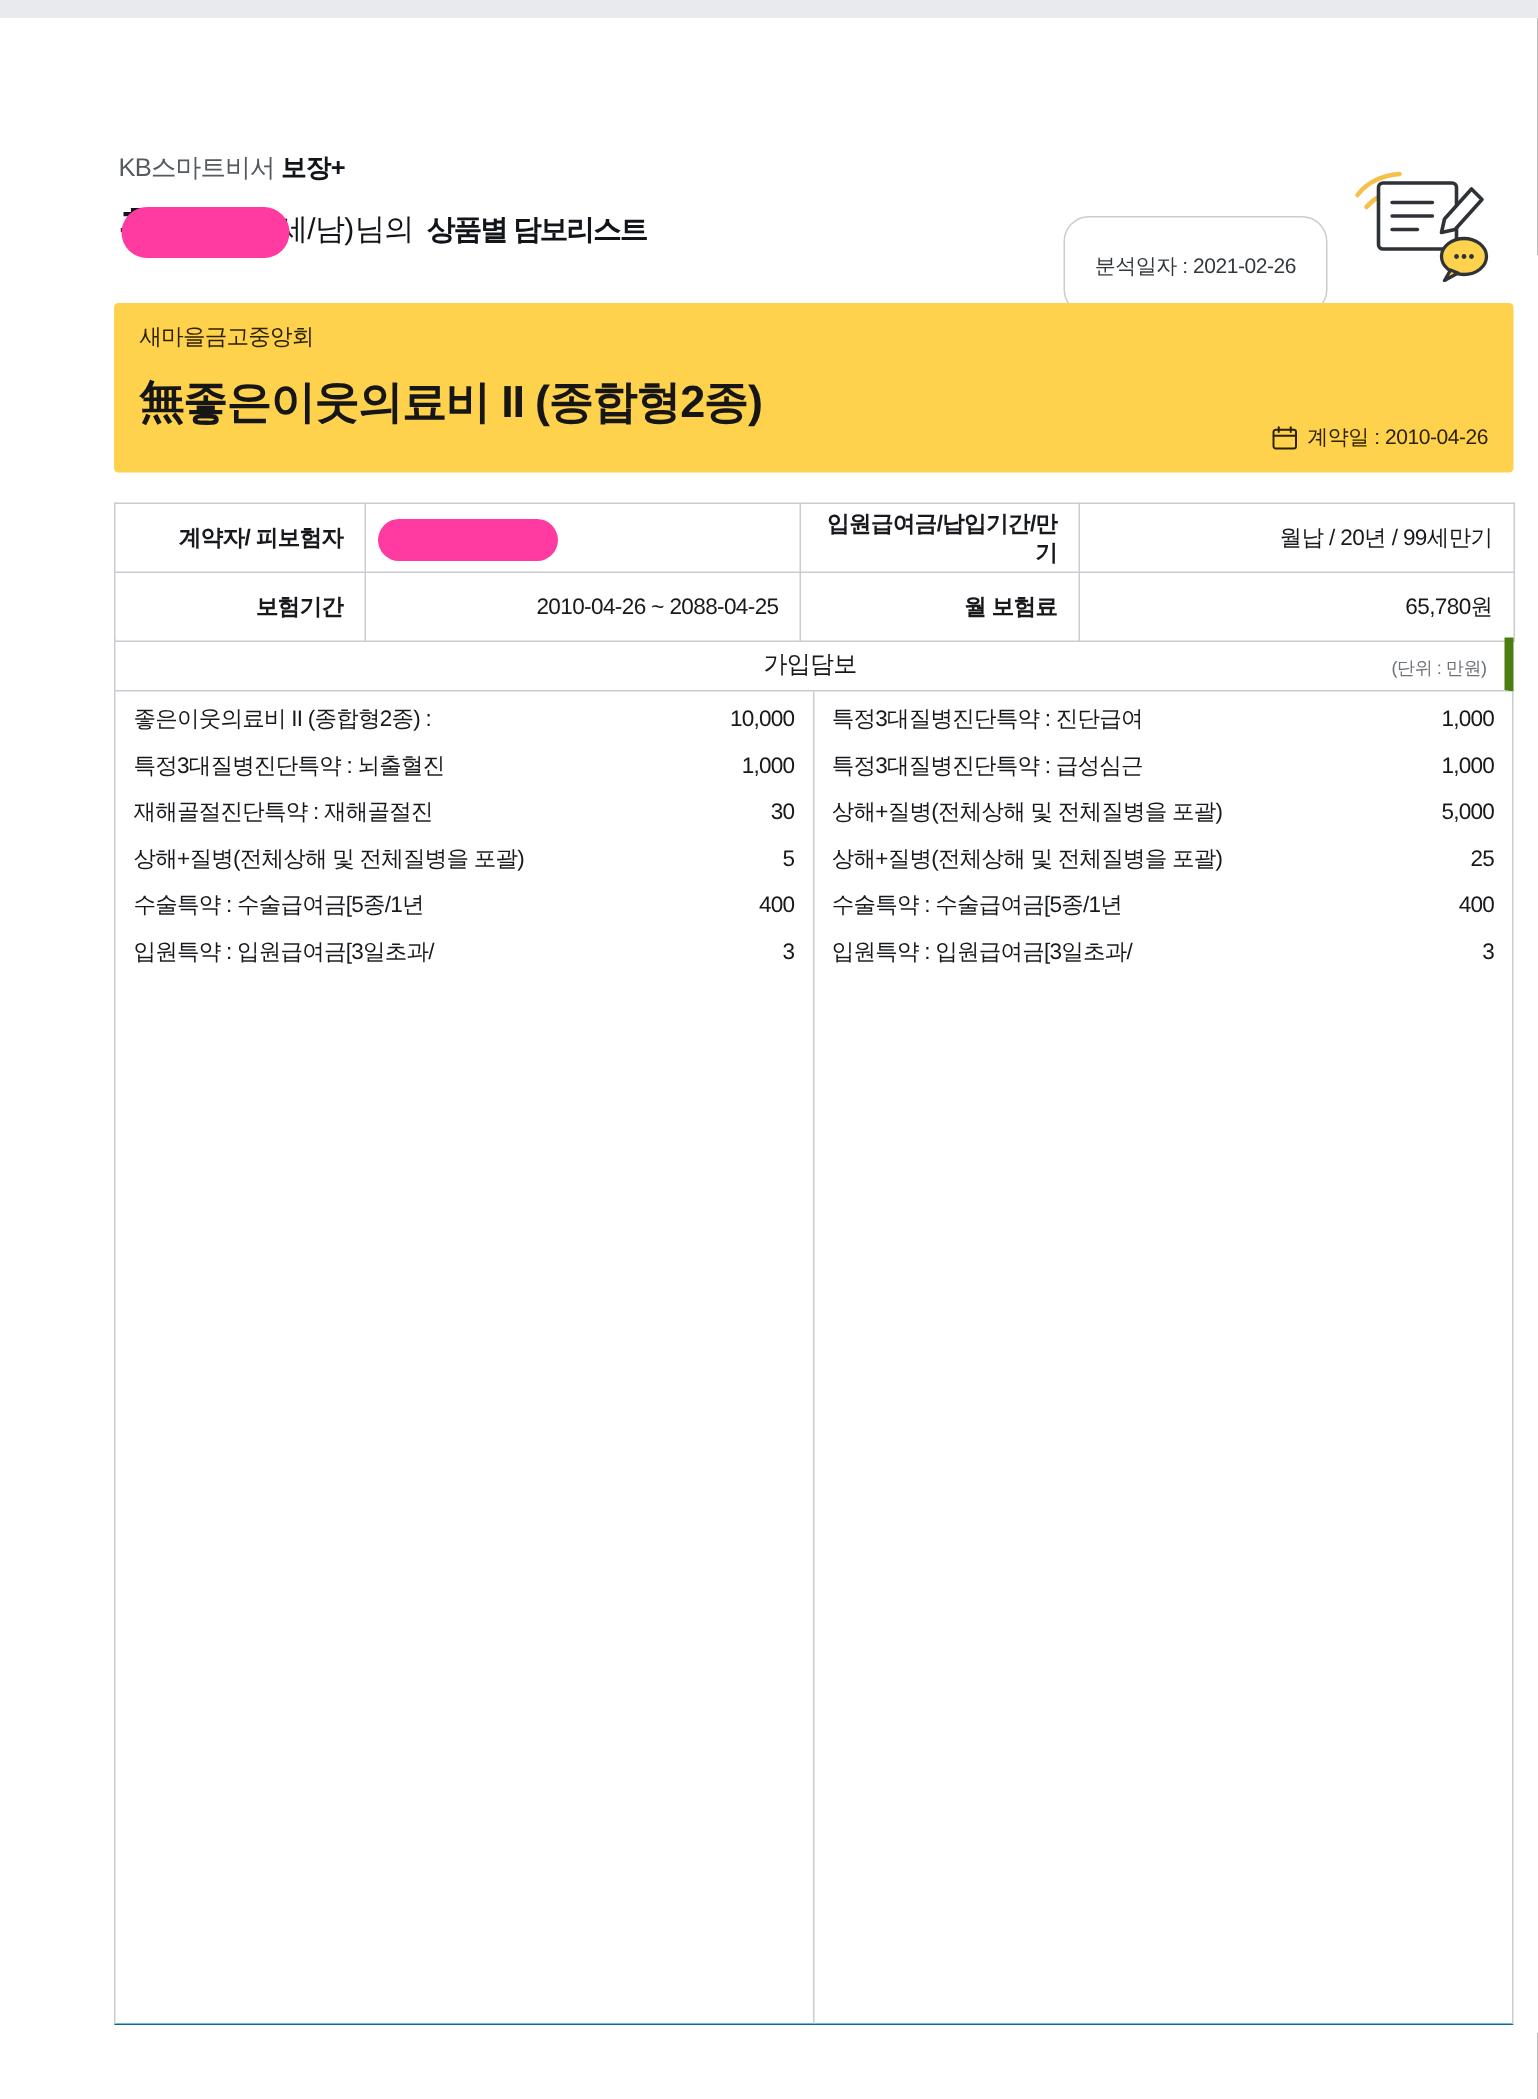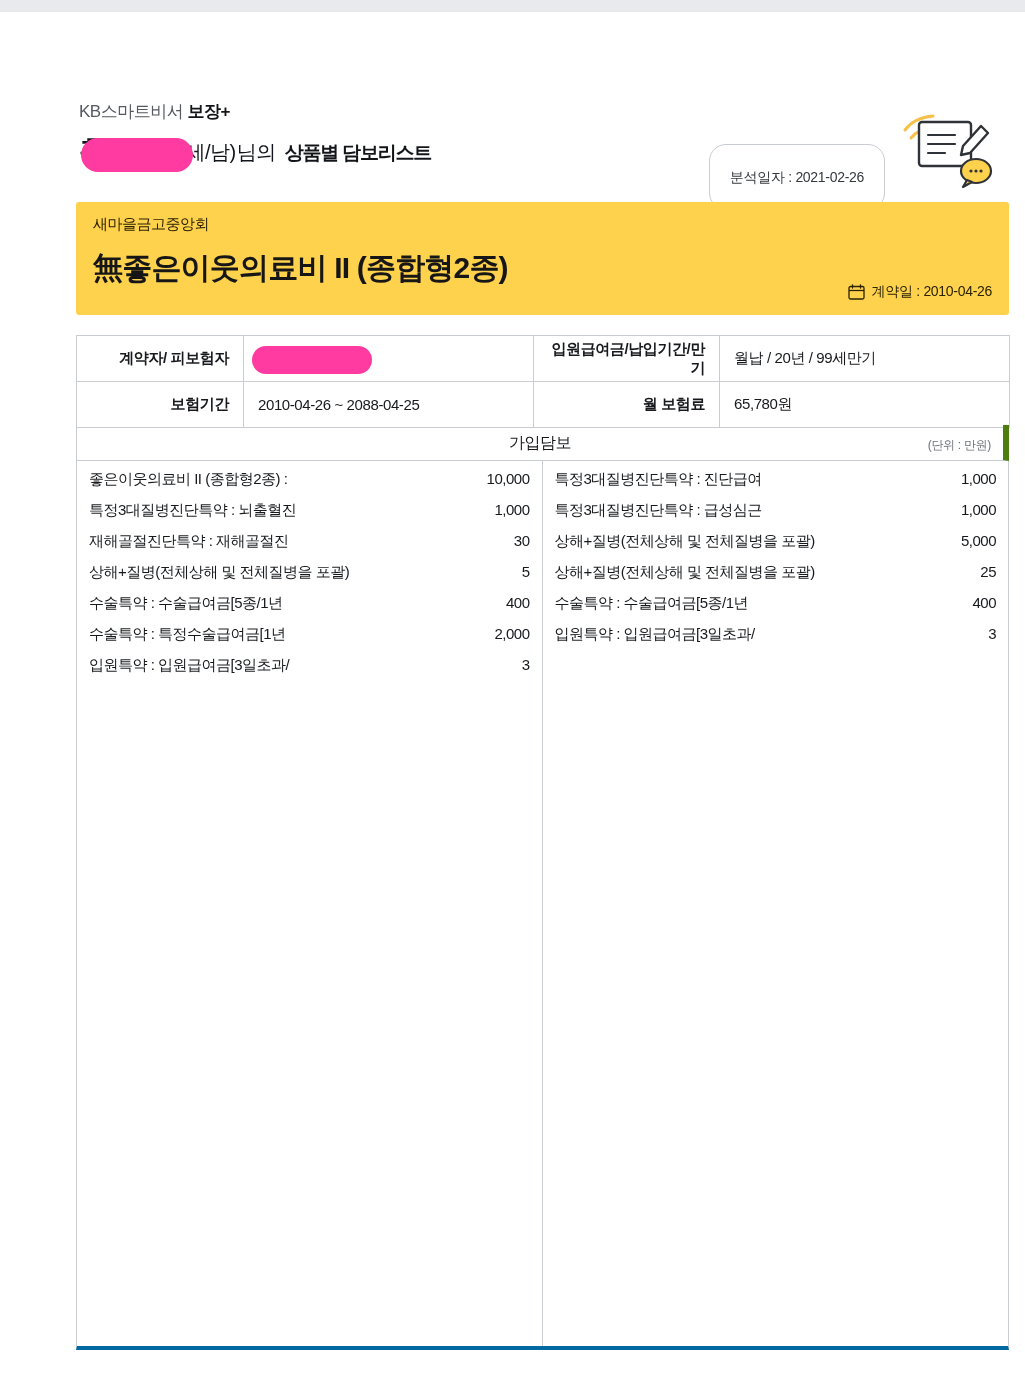"월납 / 20년 / 99세만기" .info-table td.val { text-align: left -> right }
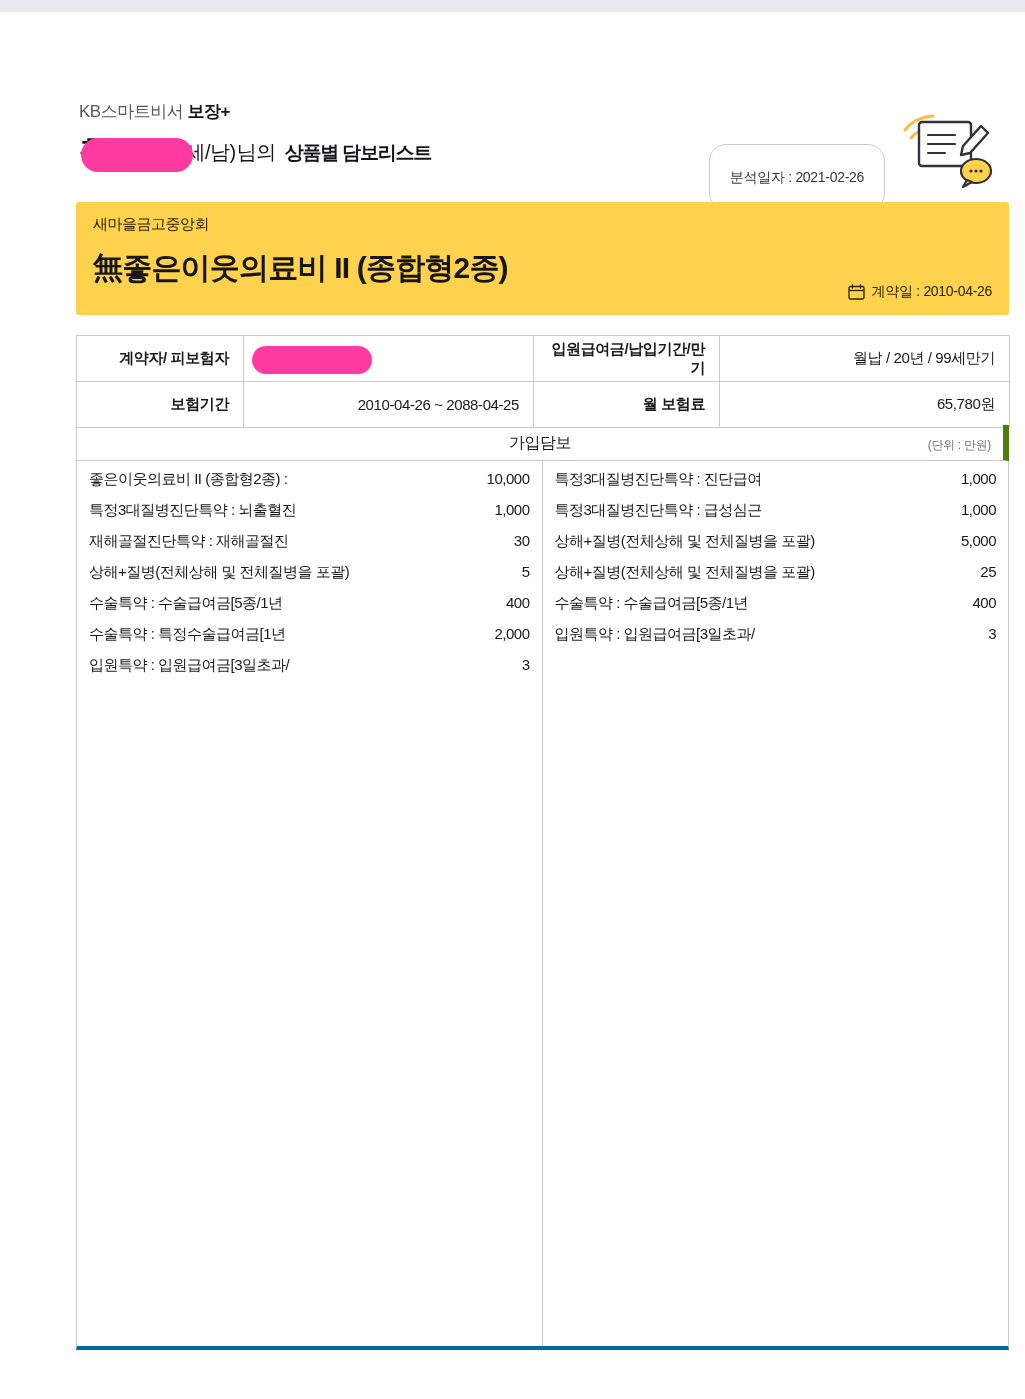"좋은이웃의료비 II (종합형2종) :" .cover-body { border-bottom: 4px solid #0369a1 -> 1px solid #0369a1 }
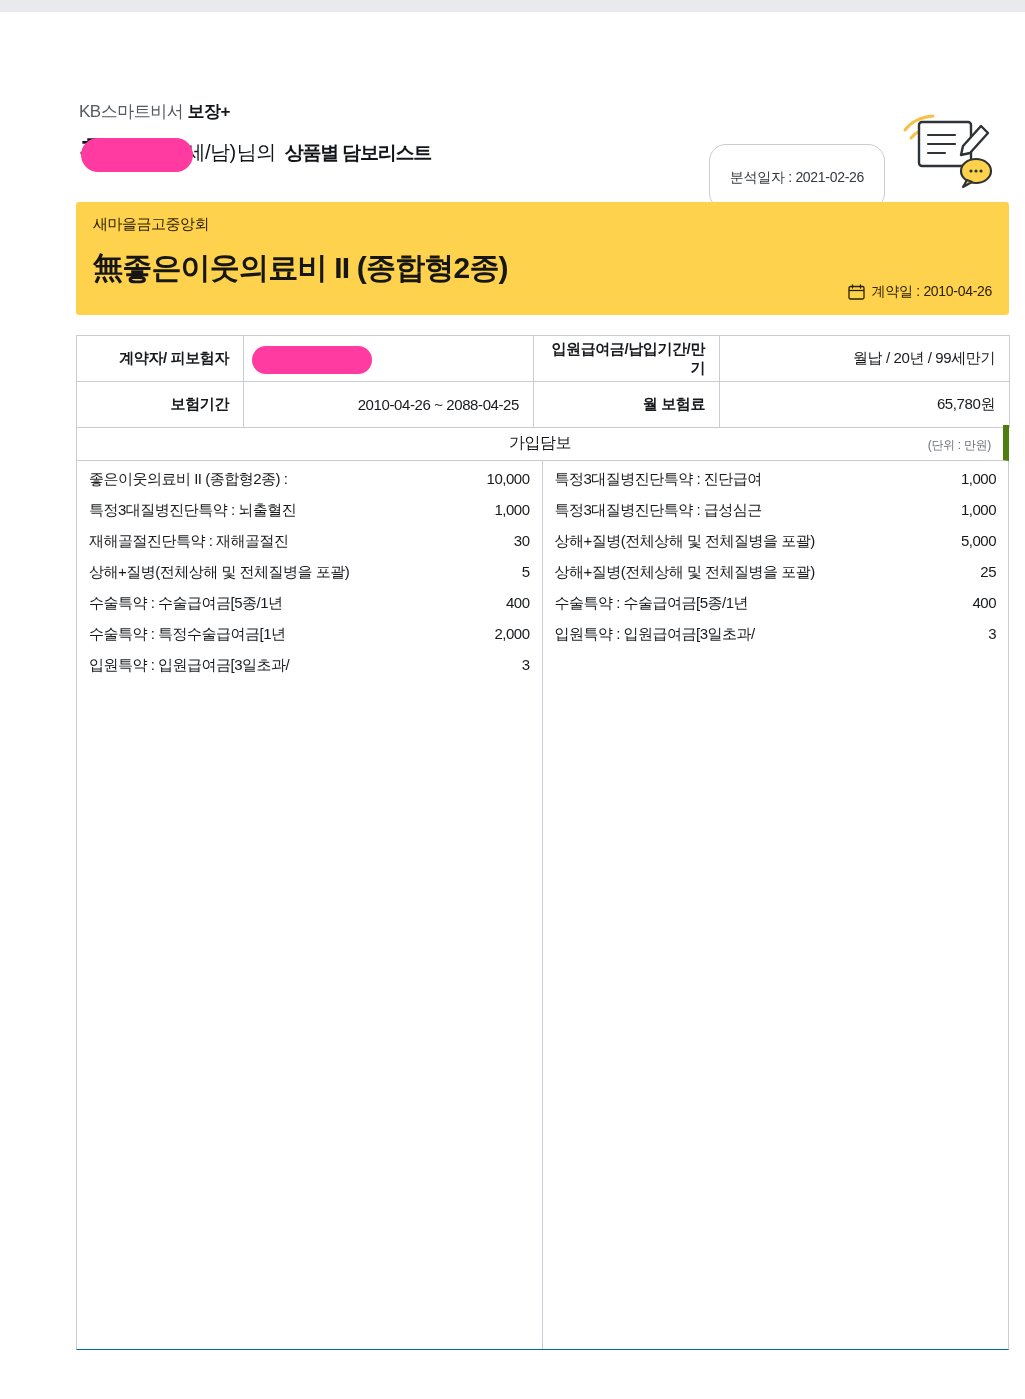"수술특약 : 특정수술급여금[1년" div.cover-row { html: <div> <span>수술특약 : 특정수술급여금[1년</span> <span>2,000</span> </div> -> none }
